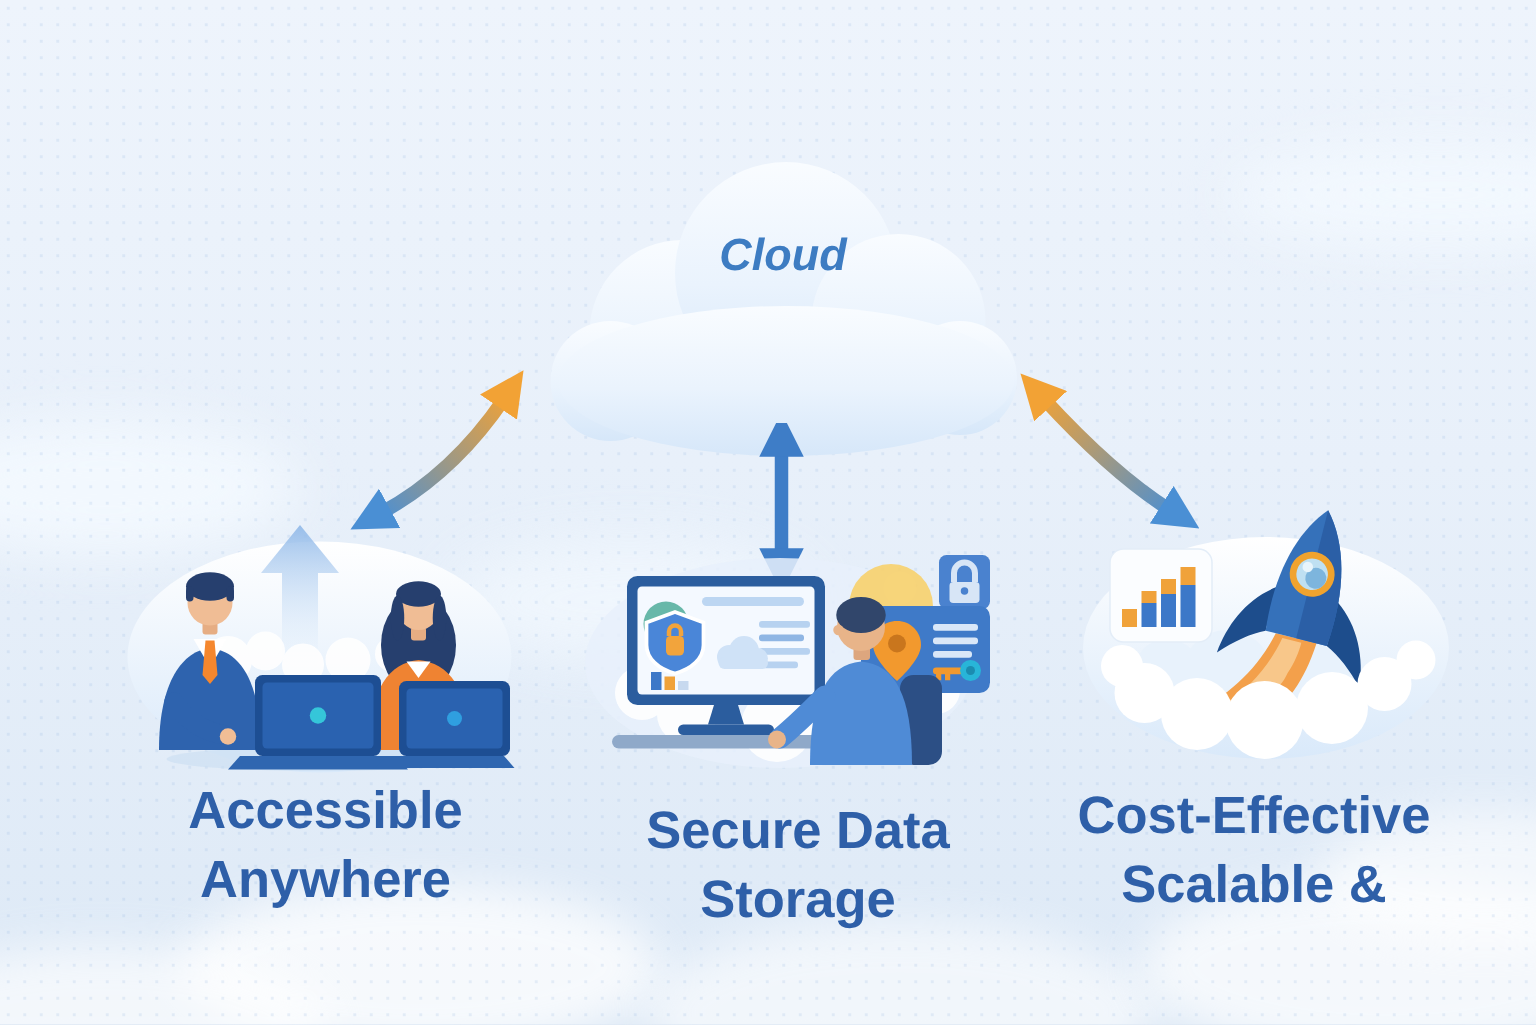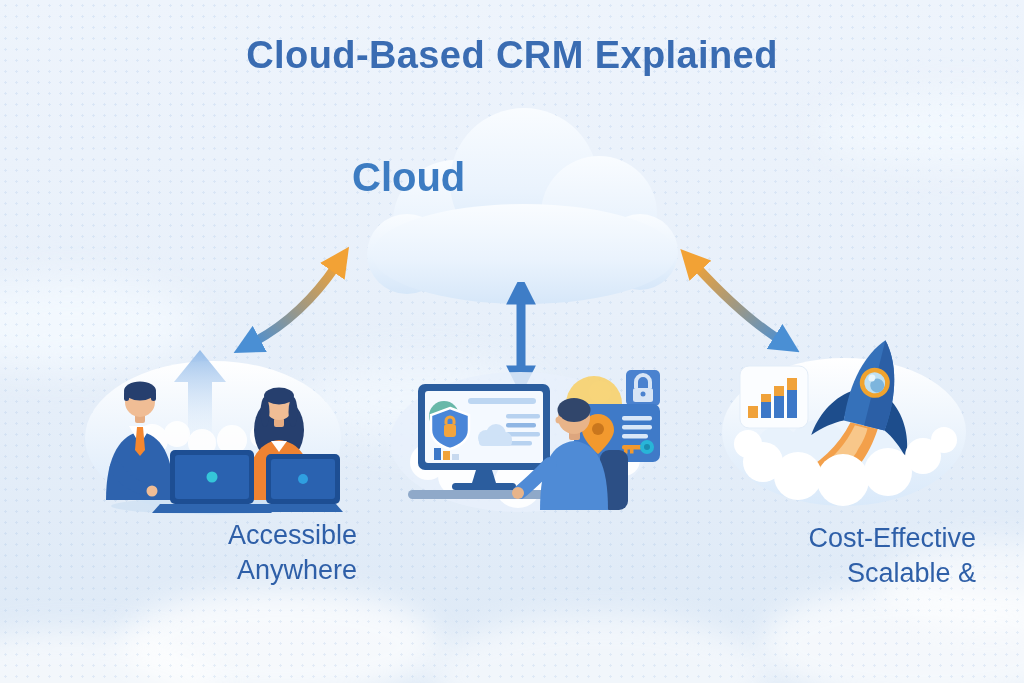"Cloud-Based CRM Explained" div.title { html: <div>Cloud-Based CRM Explained</div> -> none }
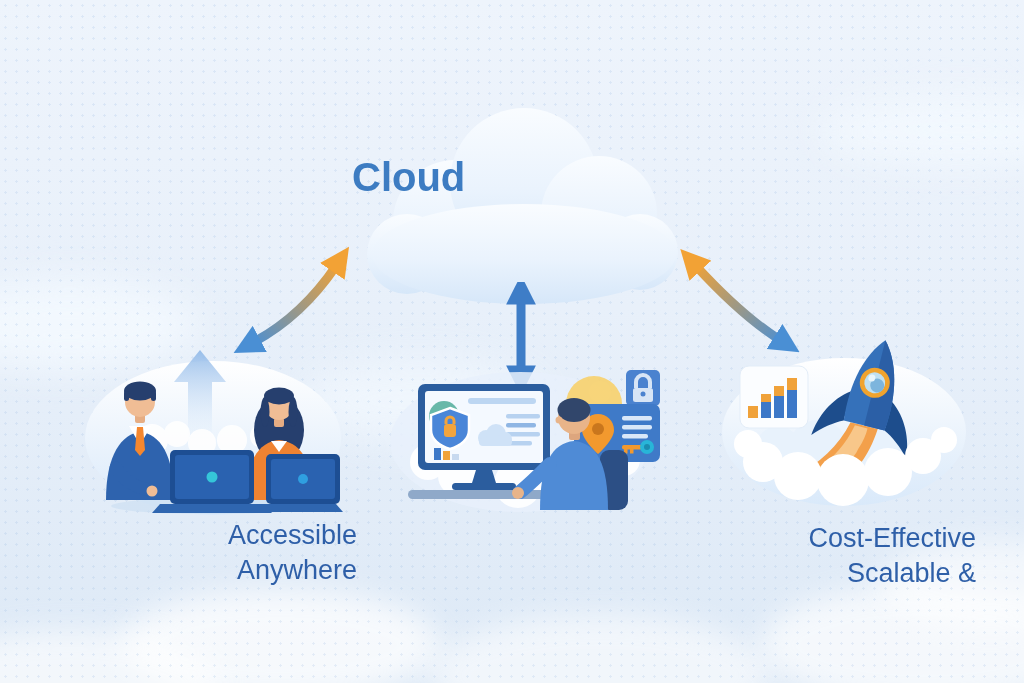"Cloud" .cloud-label { font-size: 40px -> 30px; font-style: none -> italic; text-align: left -> center }
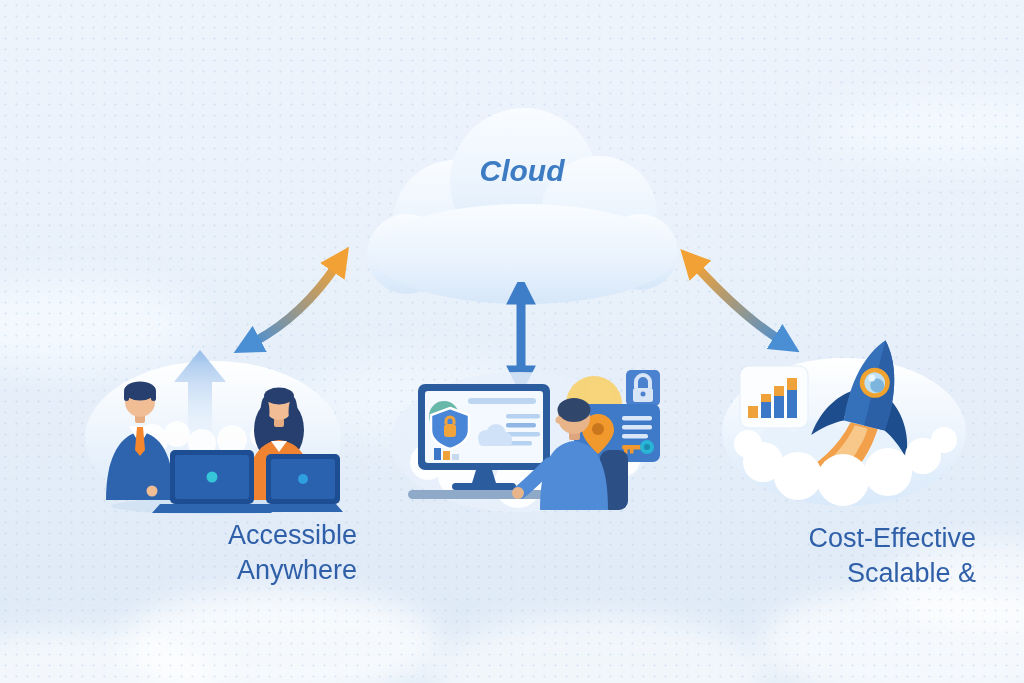"Accessible" .feature-label { font-size: 27px -> 35px; font-weight: normal -> bold; text-align: right -> center }
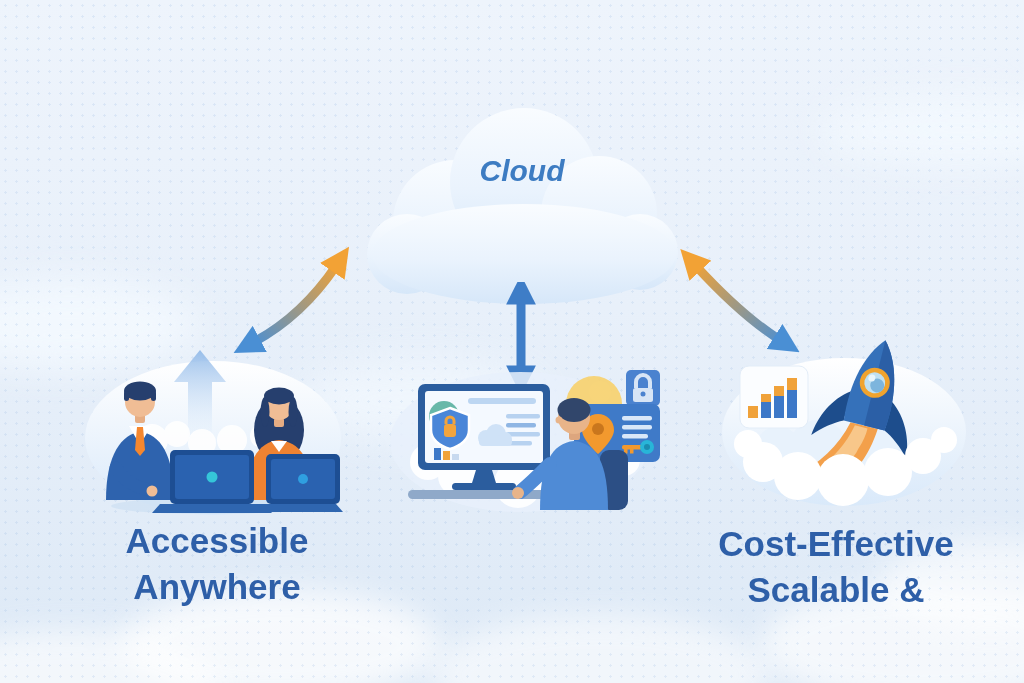"Secure Data" div.feature-label { html: none -> <div> <span>Secure Data</span> <span>Storage</span> </div> }
